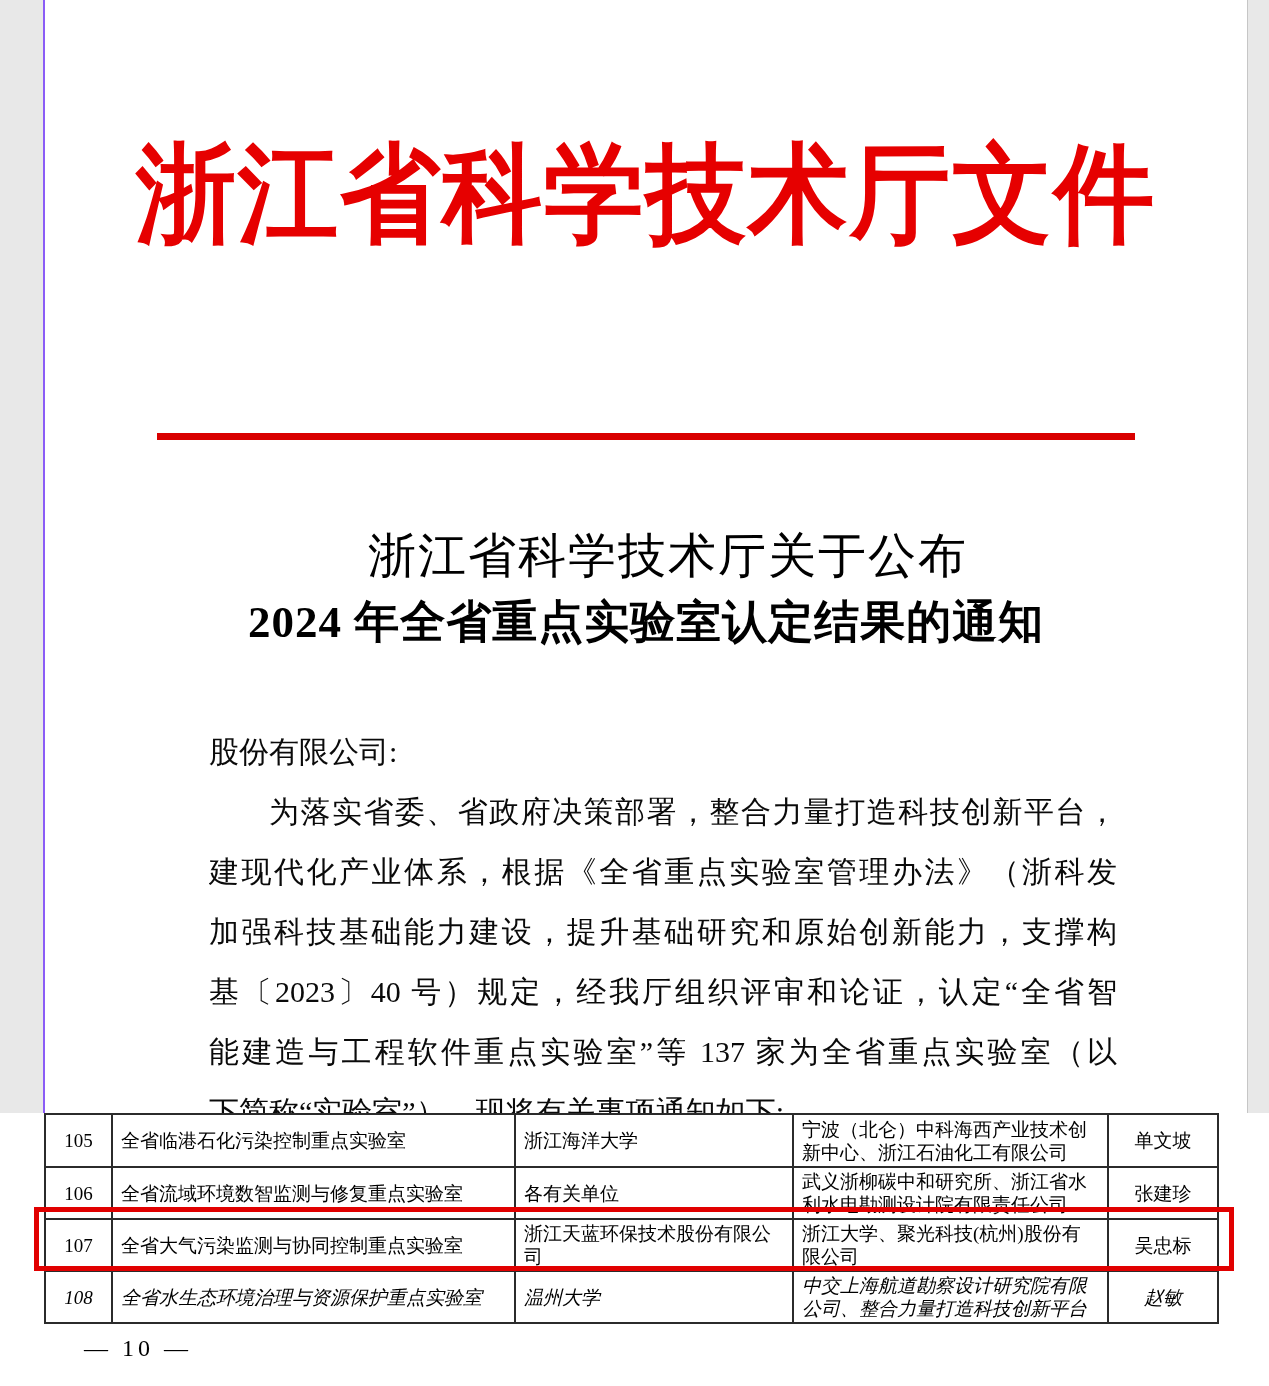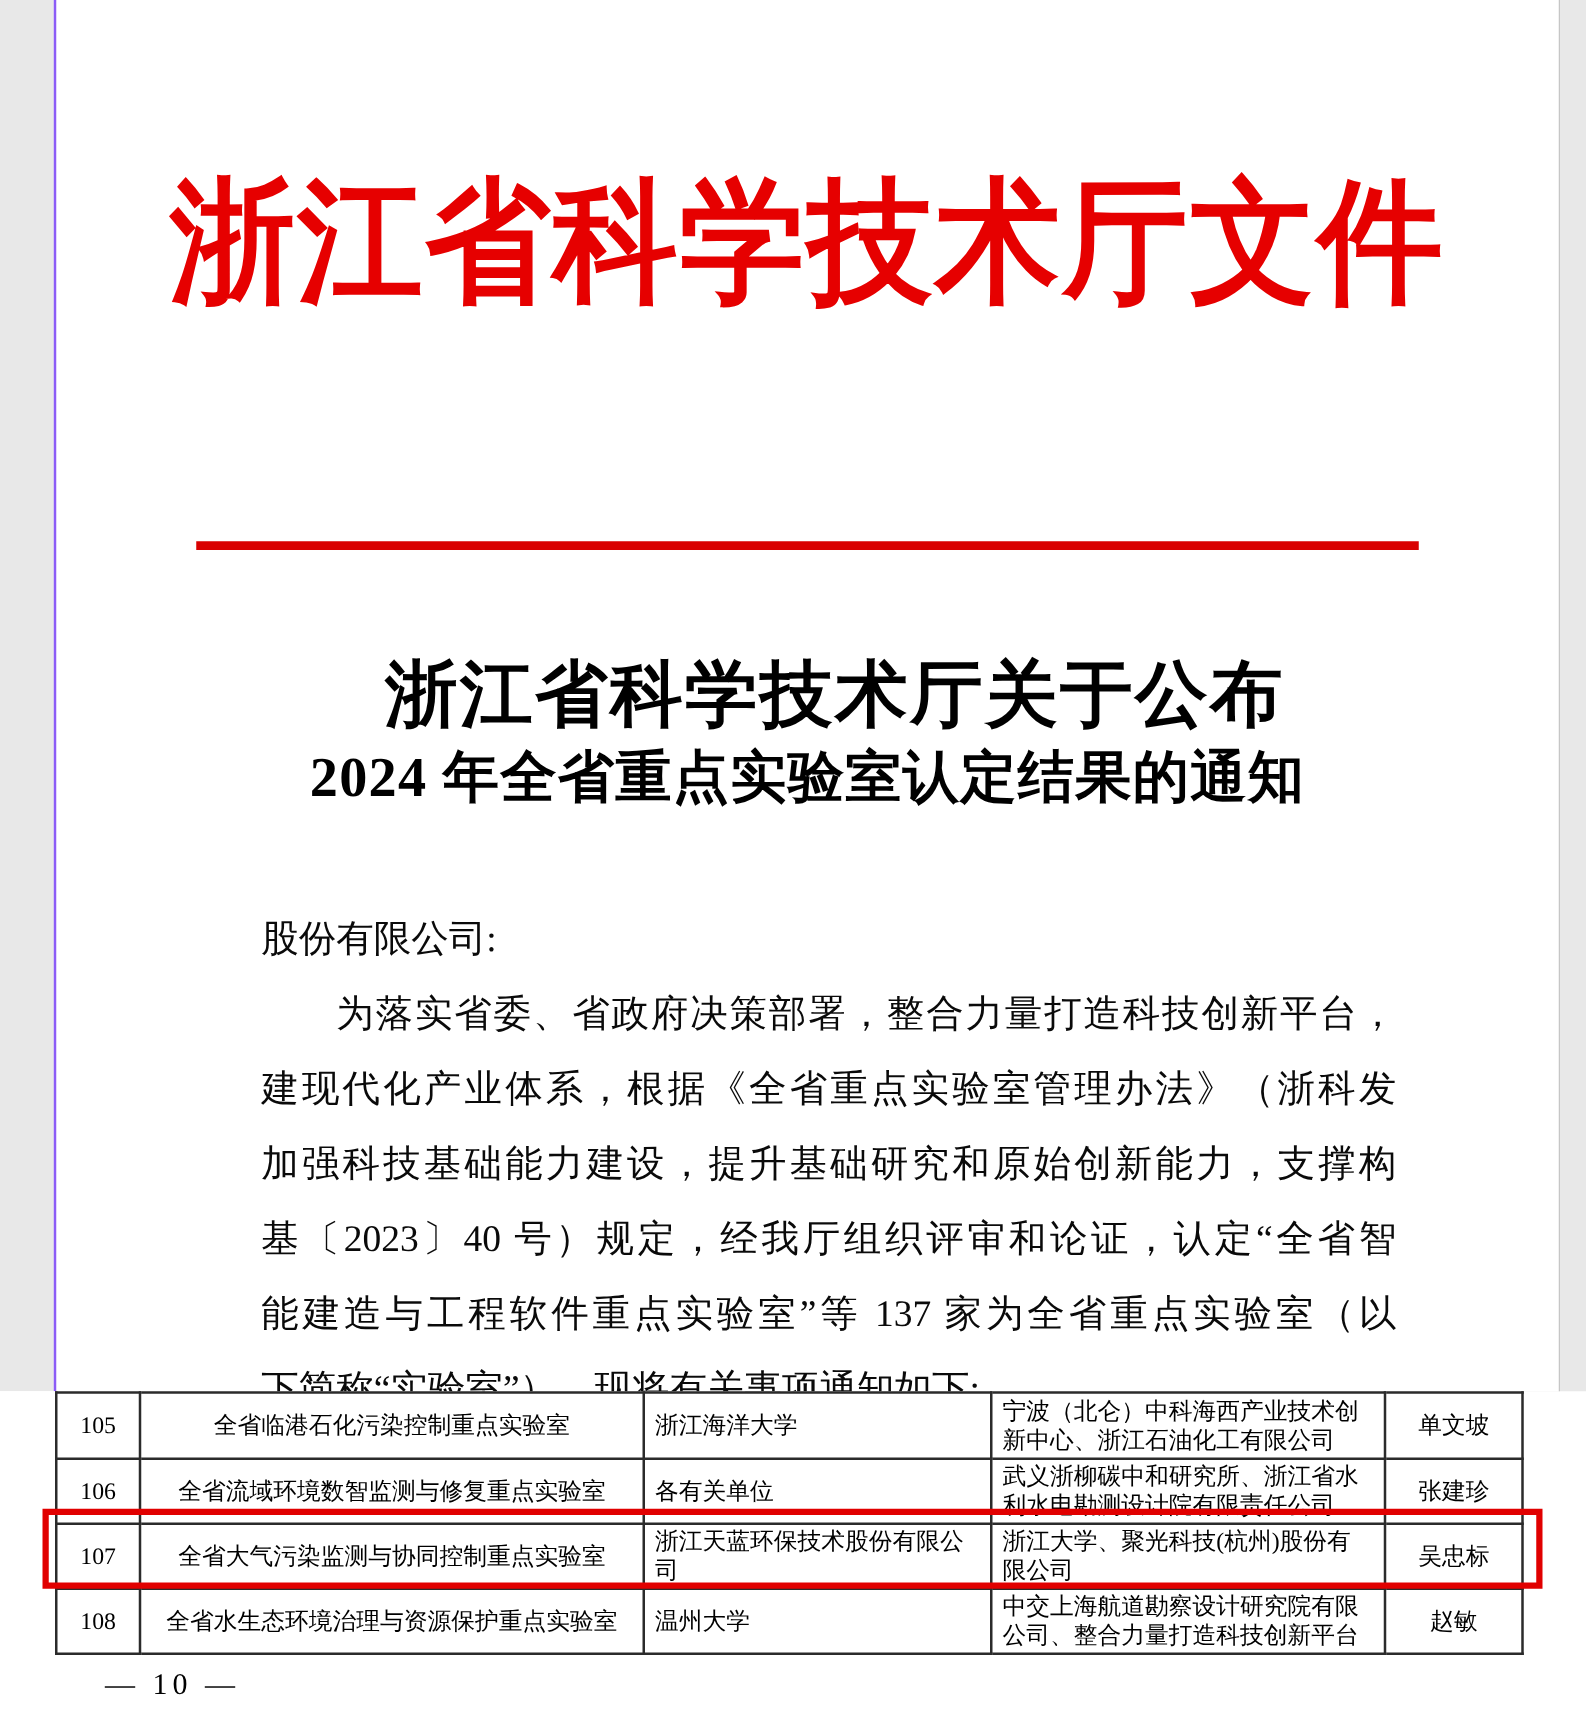"浙江省科学技术厅关于公布" .notice-line1 { font-size: 58px -> 48px; font-weight: bold -> normal }
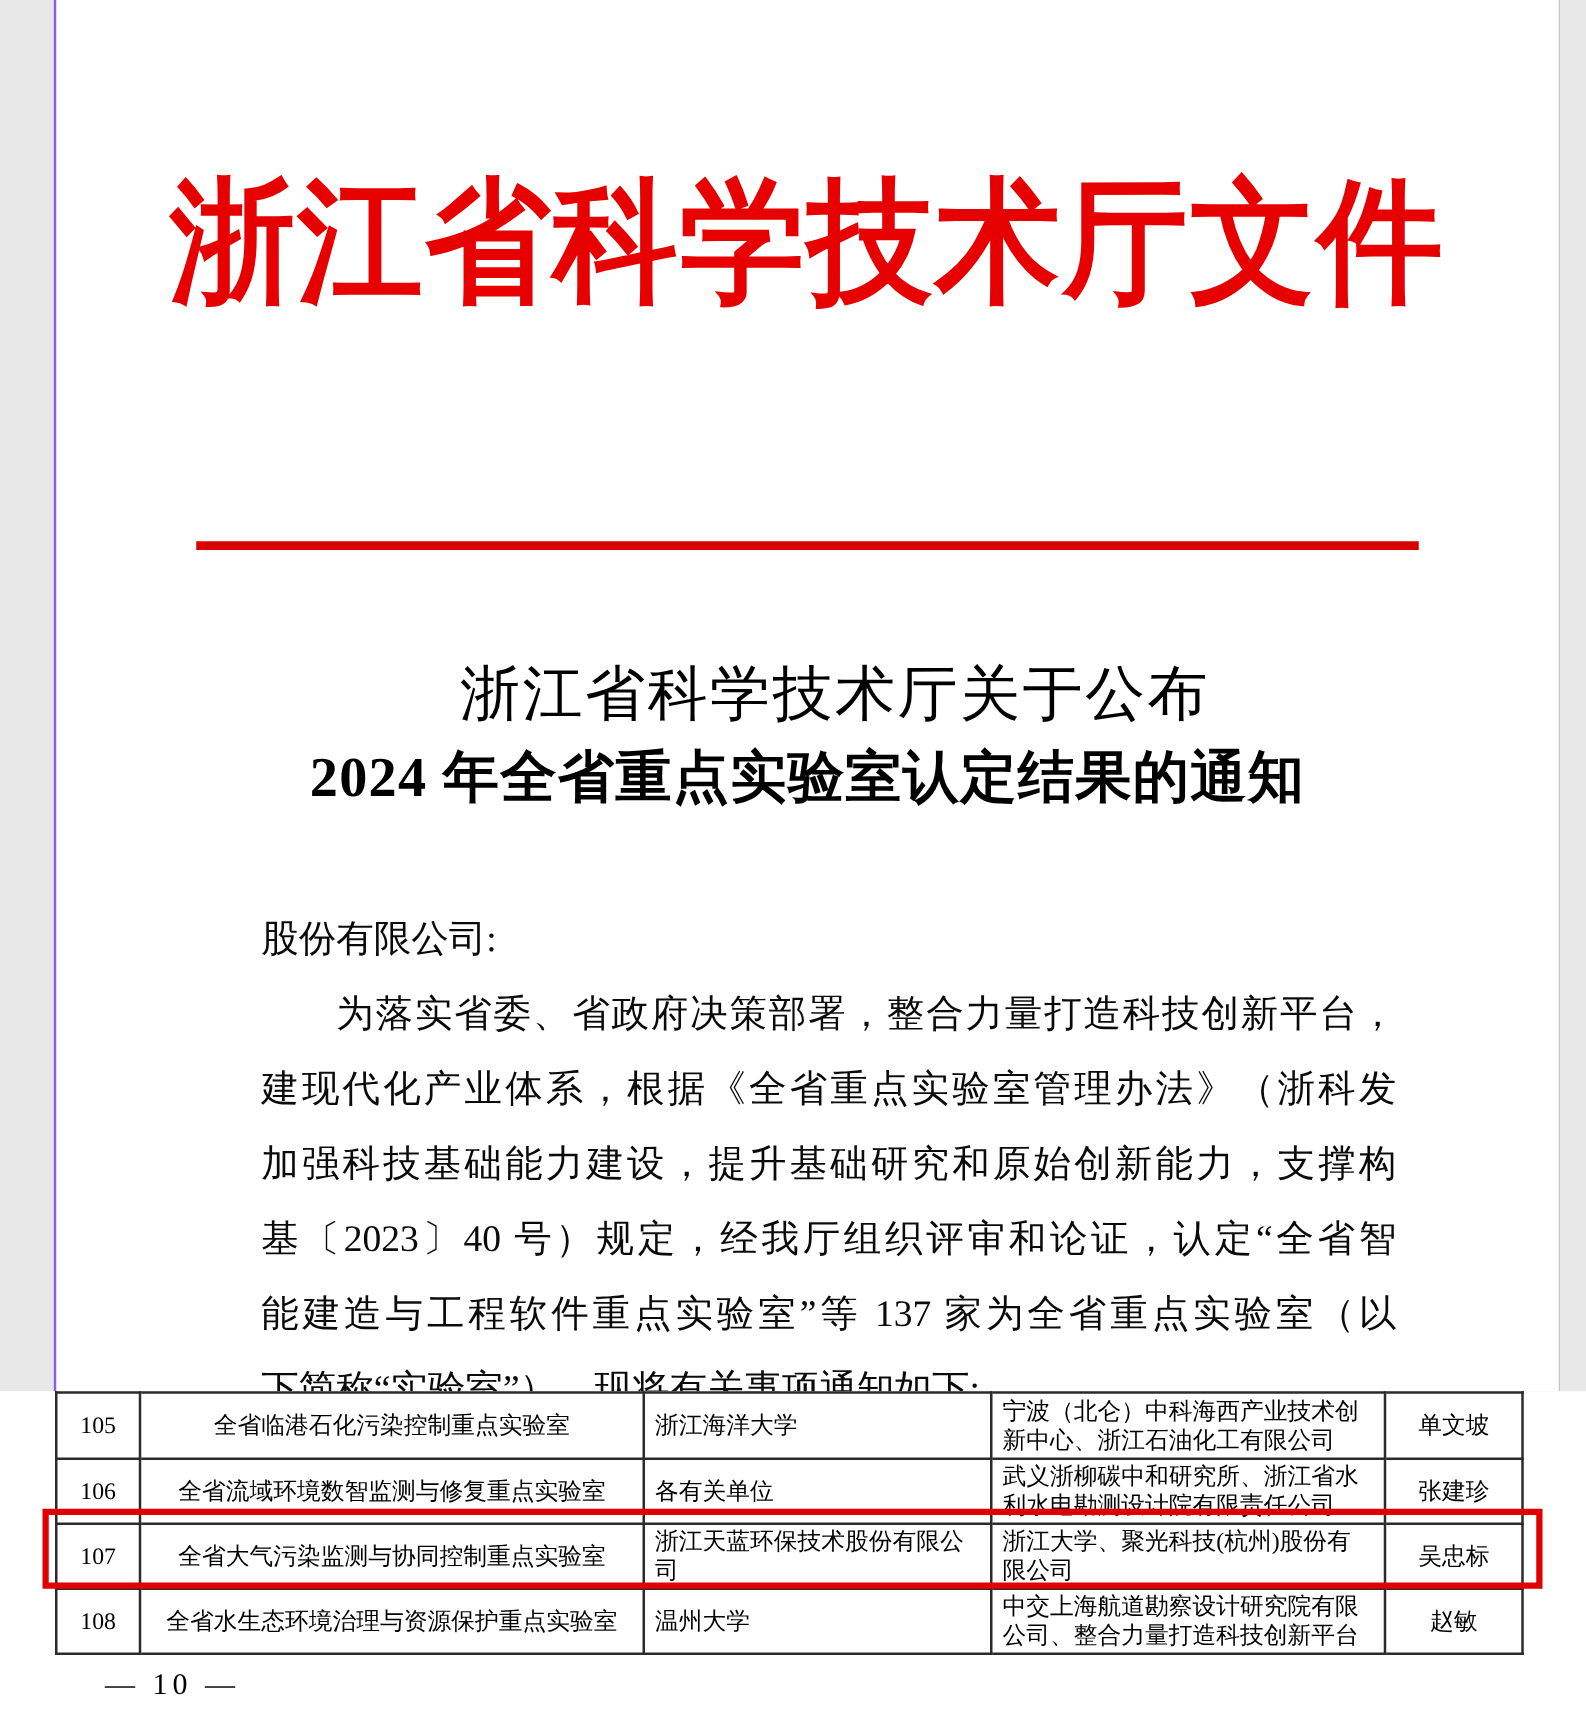"全省临港石化污染控制重点实验室" td.c-lab { text-align: center -> left }
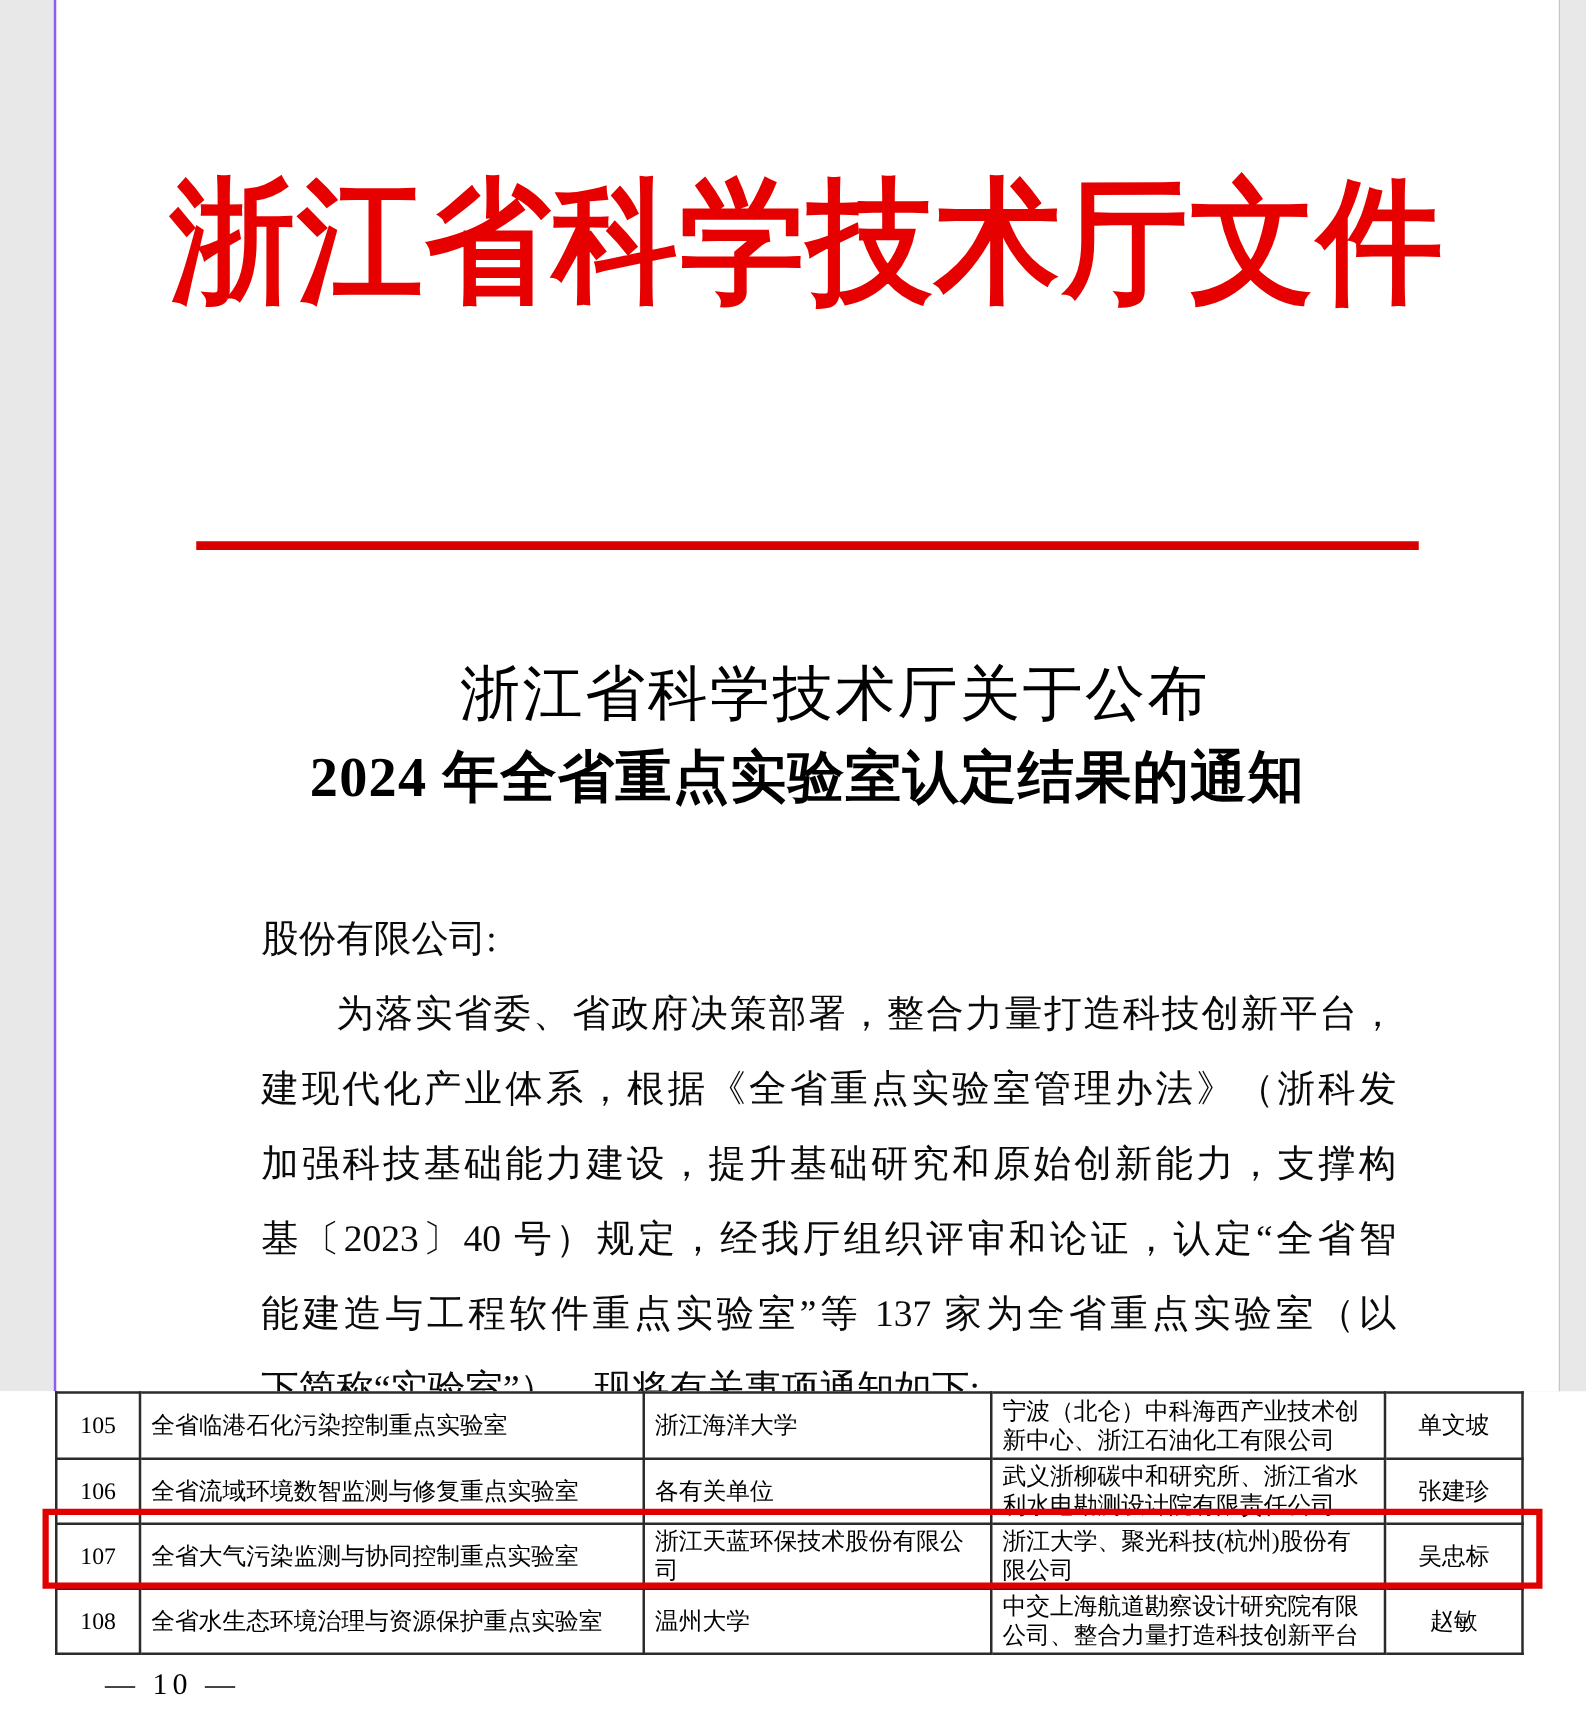"108" tr.r4 { font-style: none -> italic }
